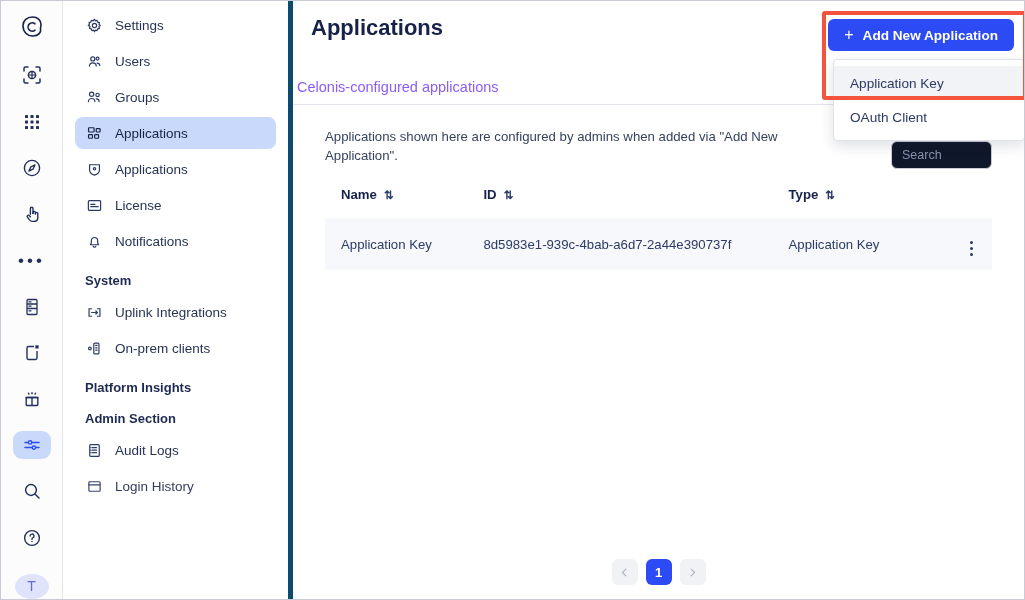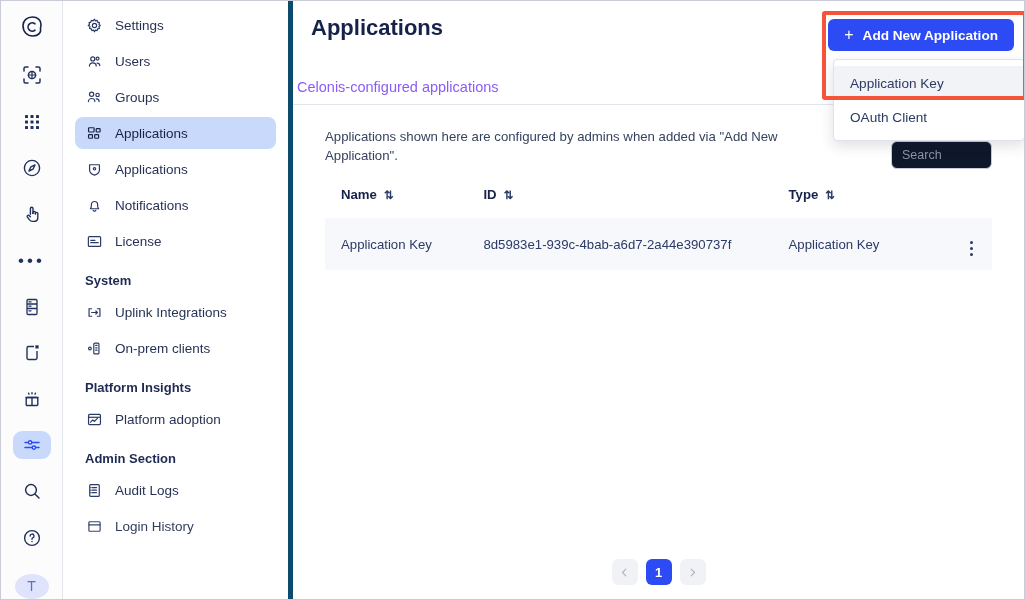"Notifications" div.nav-item { order: before "License" -> after "License" }
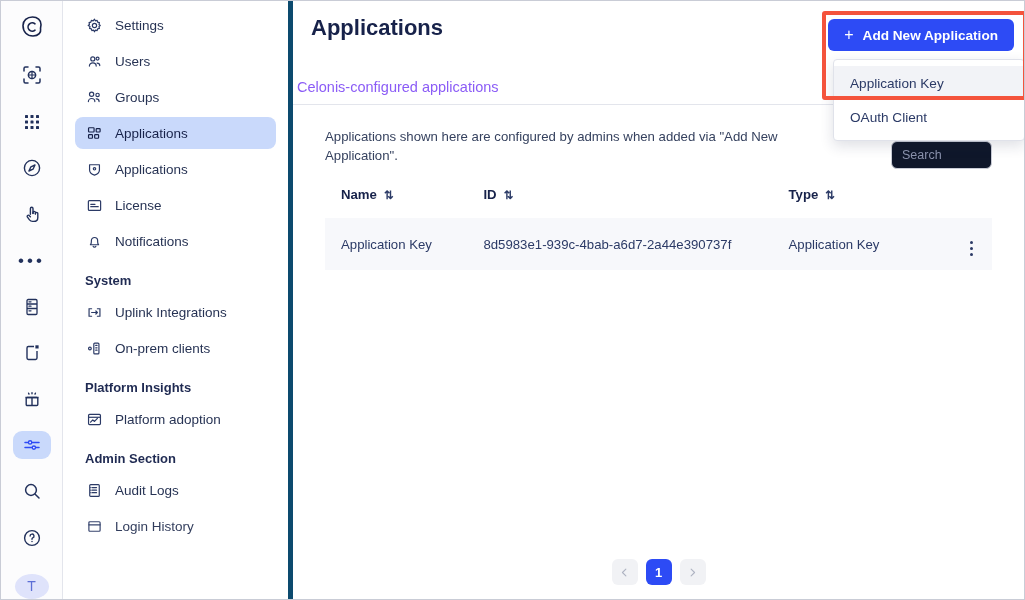"Platform adoption" div.nav-item { html: <div> <span> <svg> <rect></rect> <path></path> <path></path> </svg> </span> <span>Platform adoption</span> </div> -> none }
